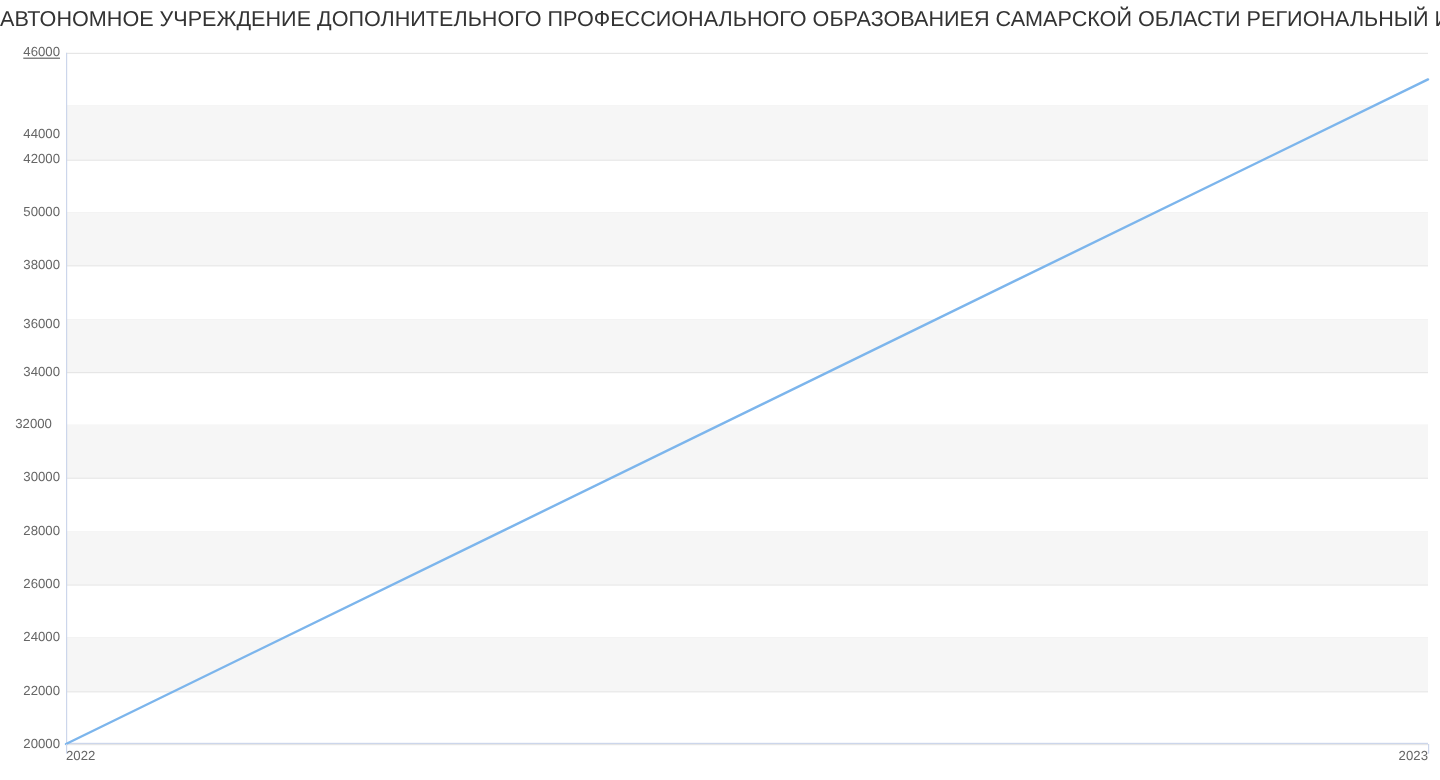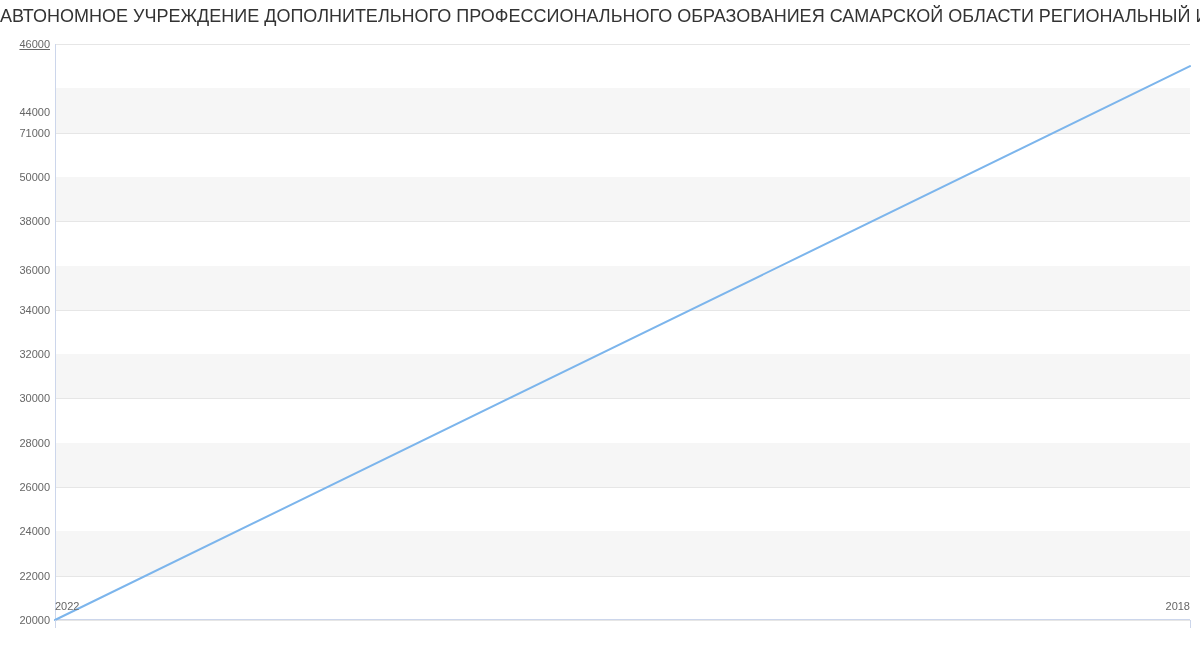"71000" div.y-tick-label { text: 71000 -> 42000 }
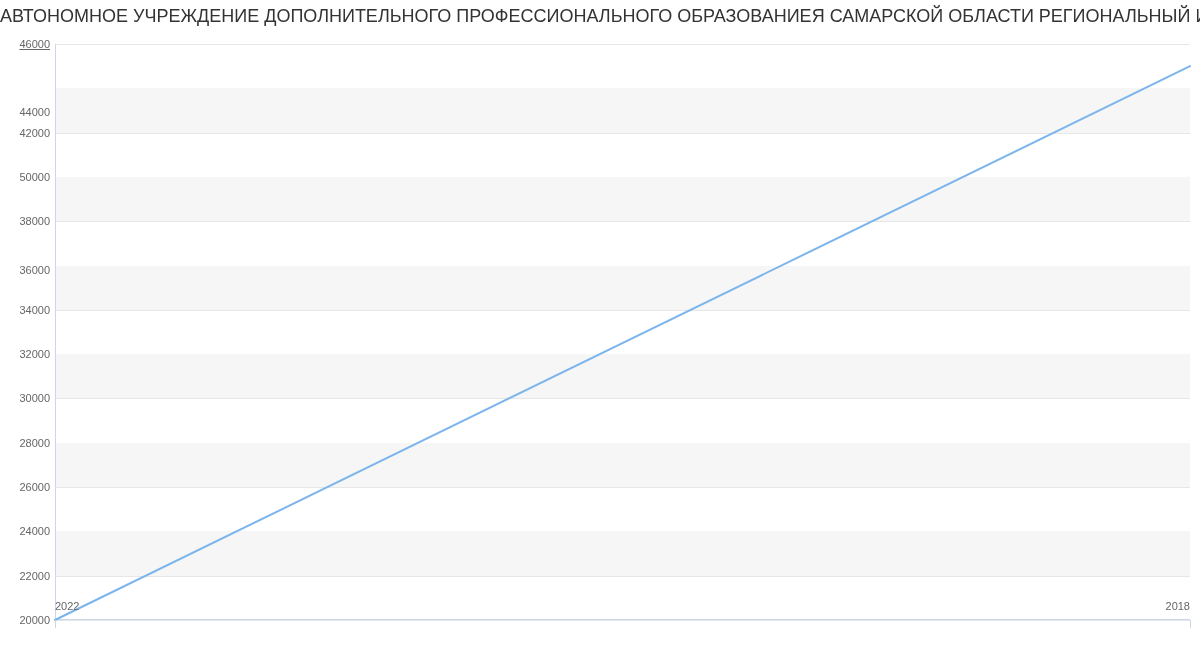"32000" div.y-tick-label { text-align: none -> center }
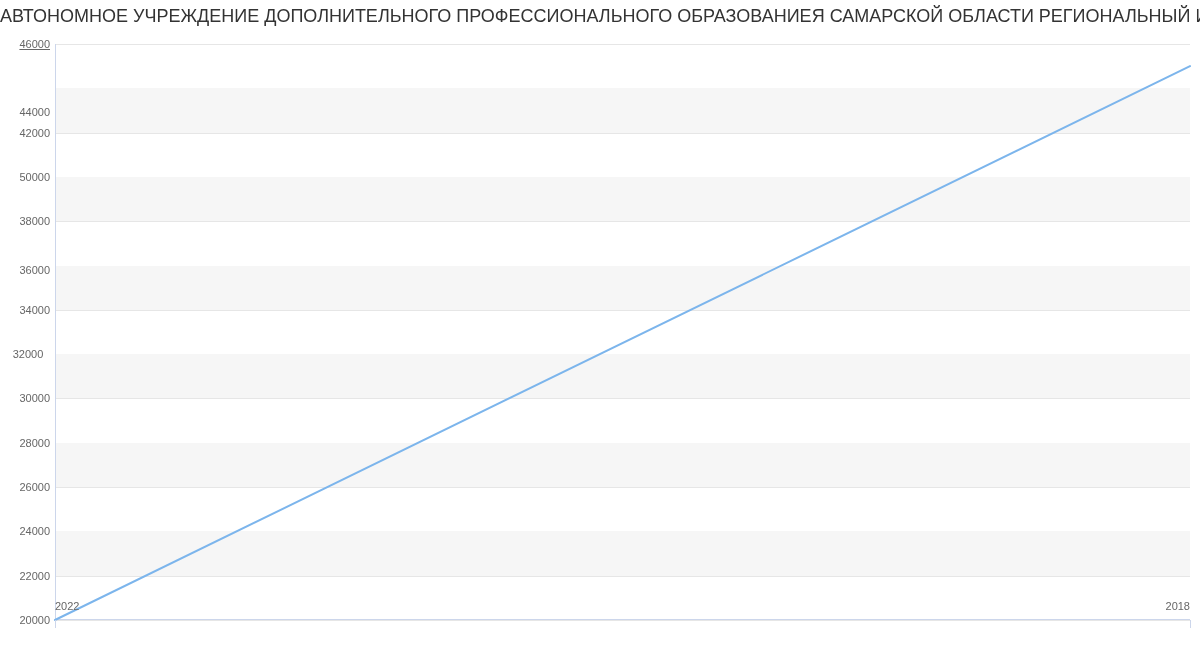"2022" .x-tick-label { top: 600px -> 624px }
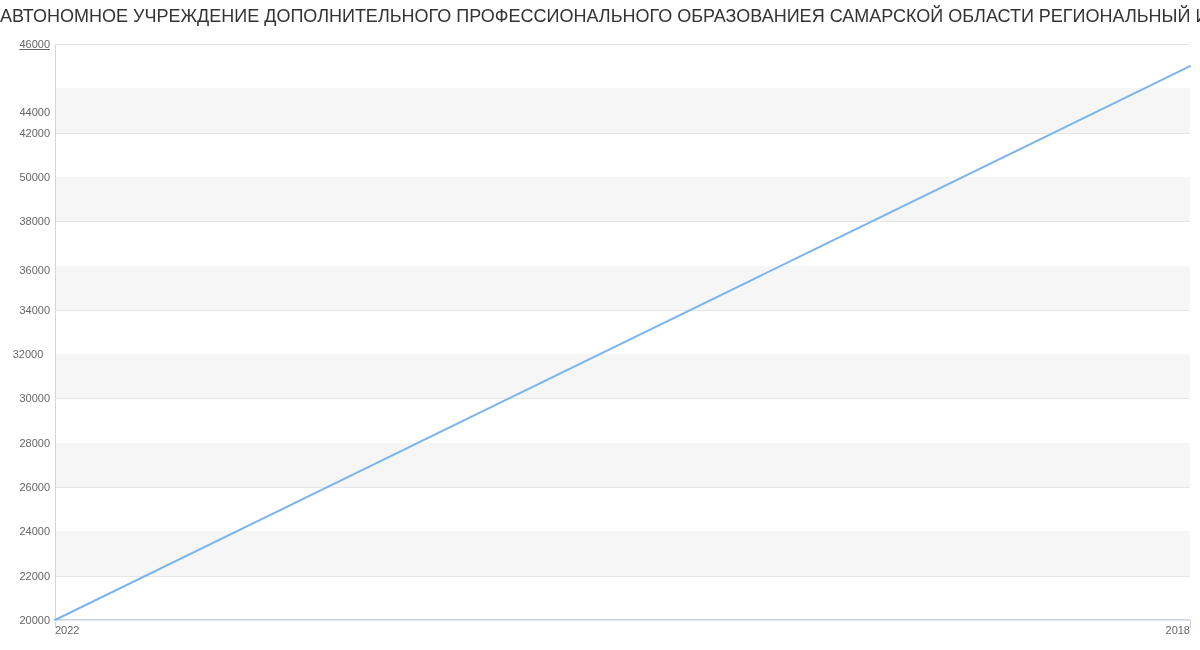"2018" div.x-tick-label { text: 2018 -> 2023 }
